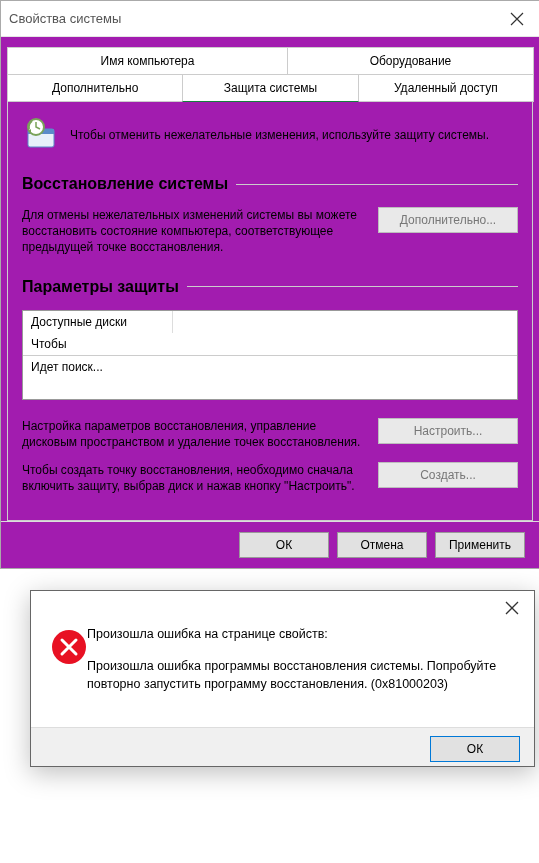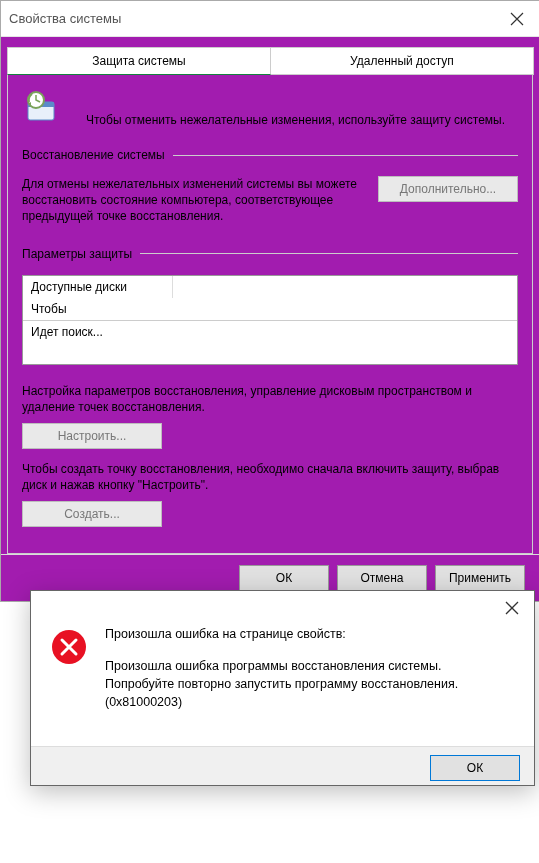"Имя компьютера" div.tab-row { html: none -> <div> <div>Имя компьютера</div> <div>Оборудование</div> </div> }
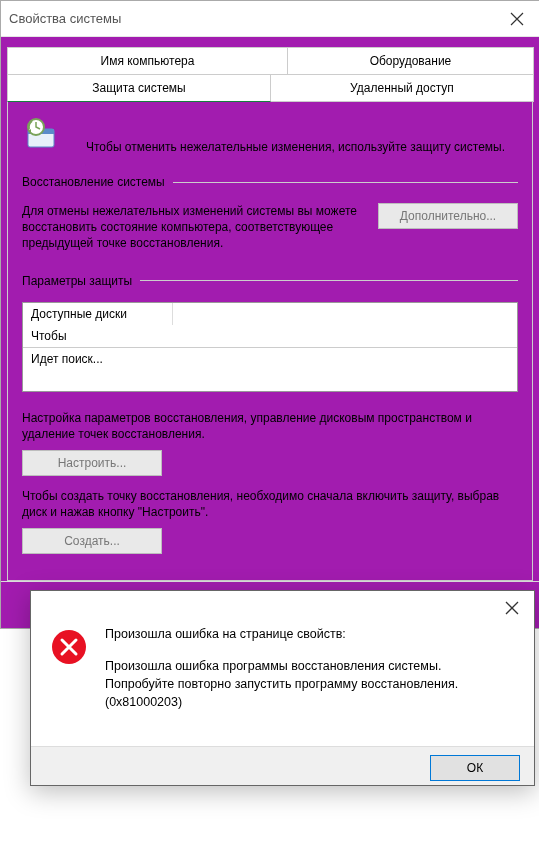"Дополнительно" div.tab { html: none -> <div>Дополнительно</div> }
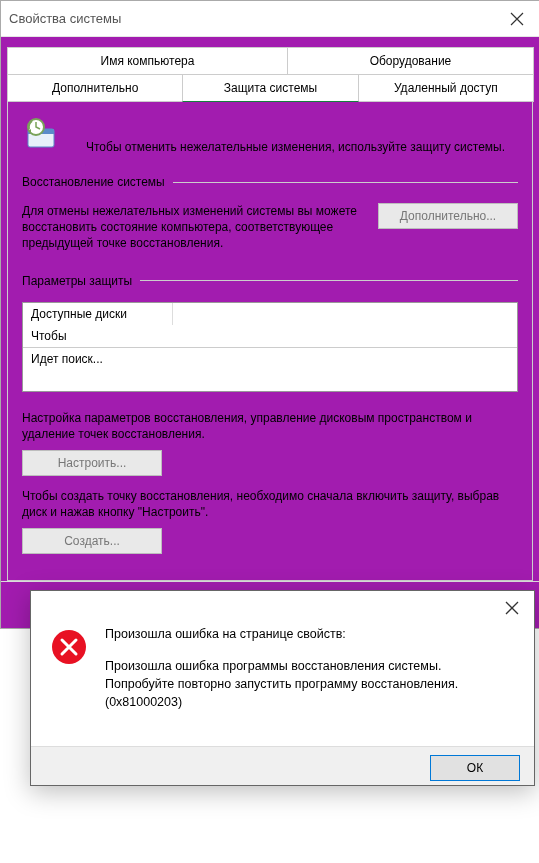"Чтобы отменить нежелательные изменения," .intro-row { align-items: flex-end -> center; gap: 24px -> 8px }
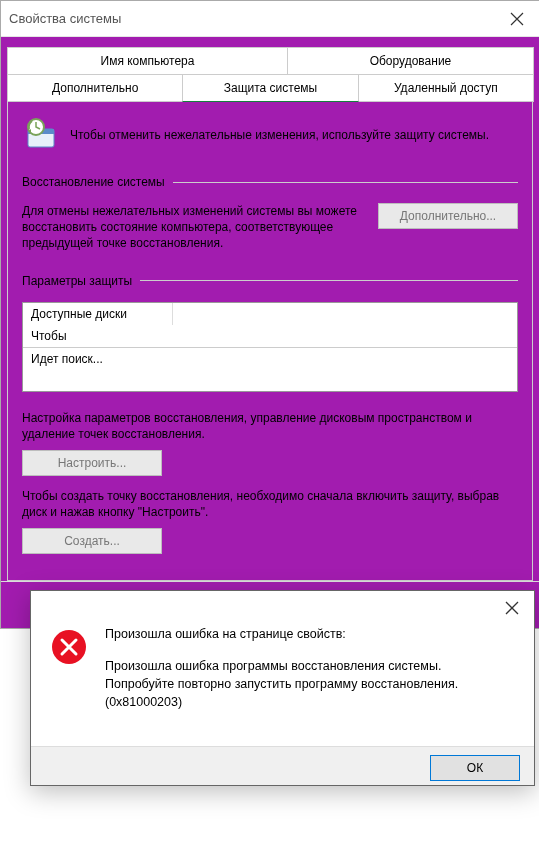"Восстановление системы" .section-header .label { font-size: 12px -> 16px; font-weight: none -> bold }
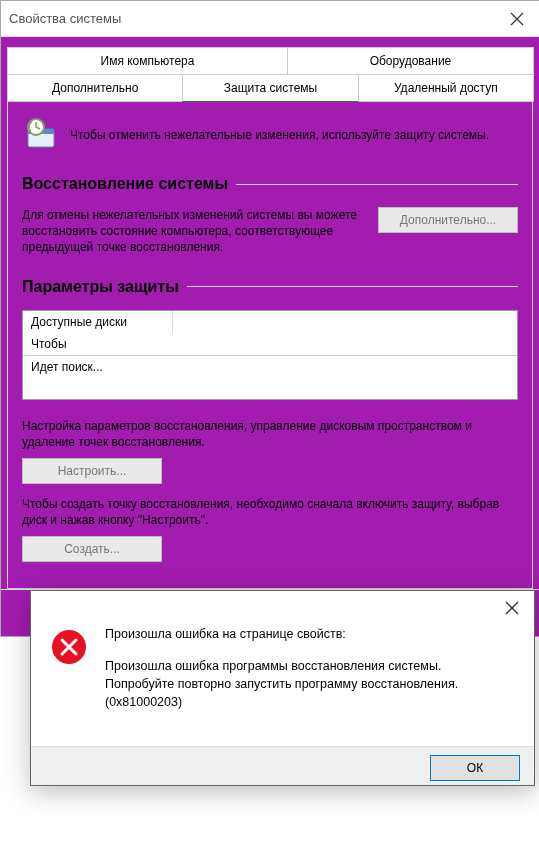"Настройка параметров восстановления," .para-block { flex-direction: column -> none }
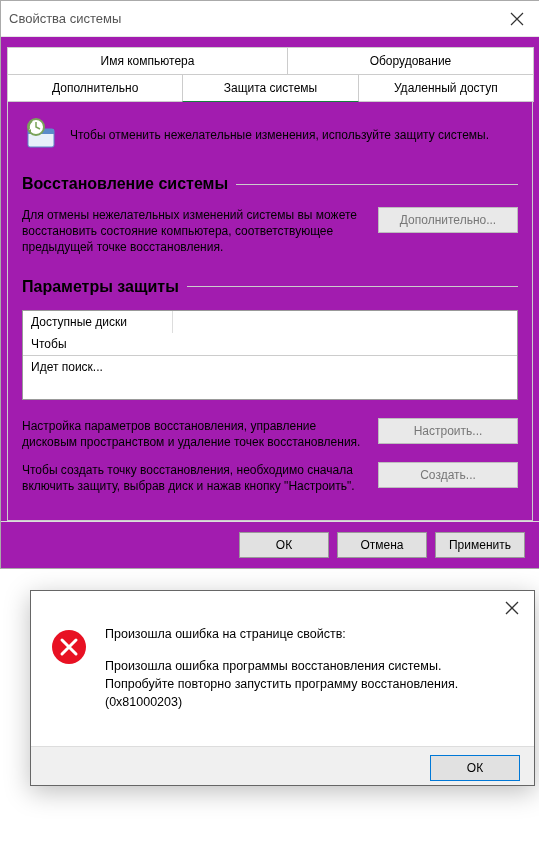"Произошла ошибка на странице свойств:" .error-body { gap: 18px -> none }
